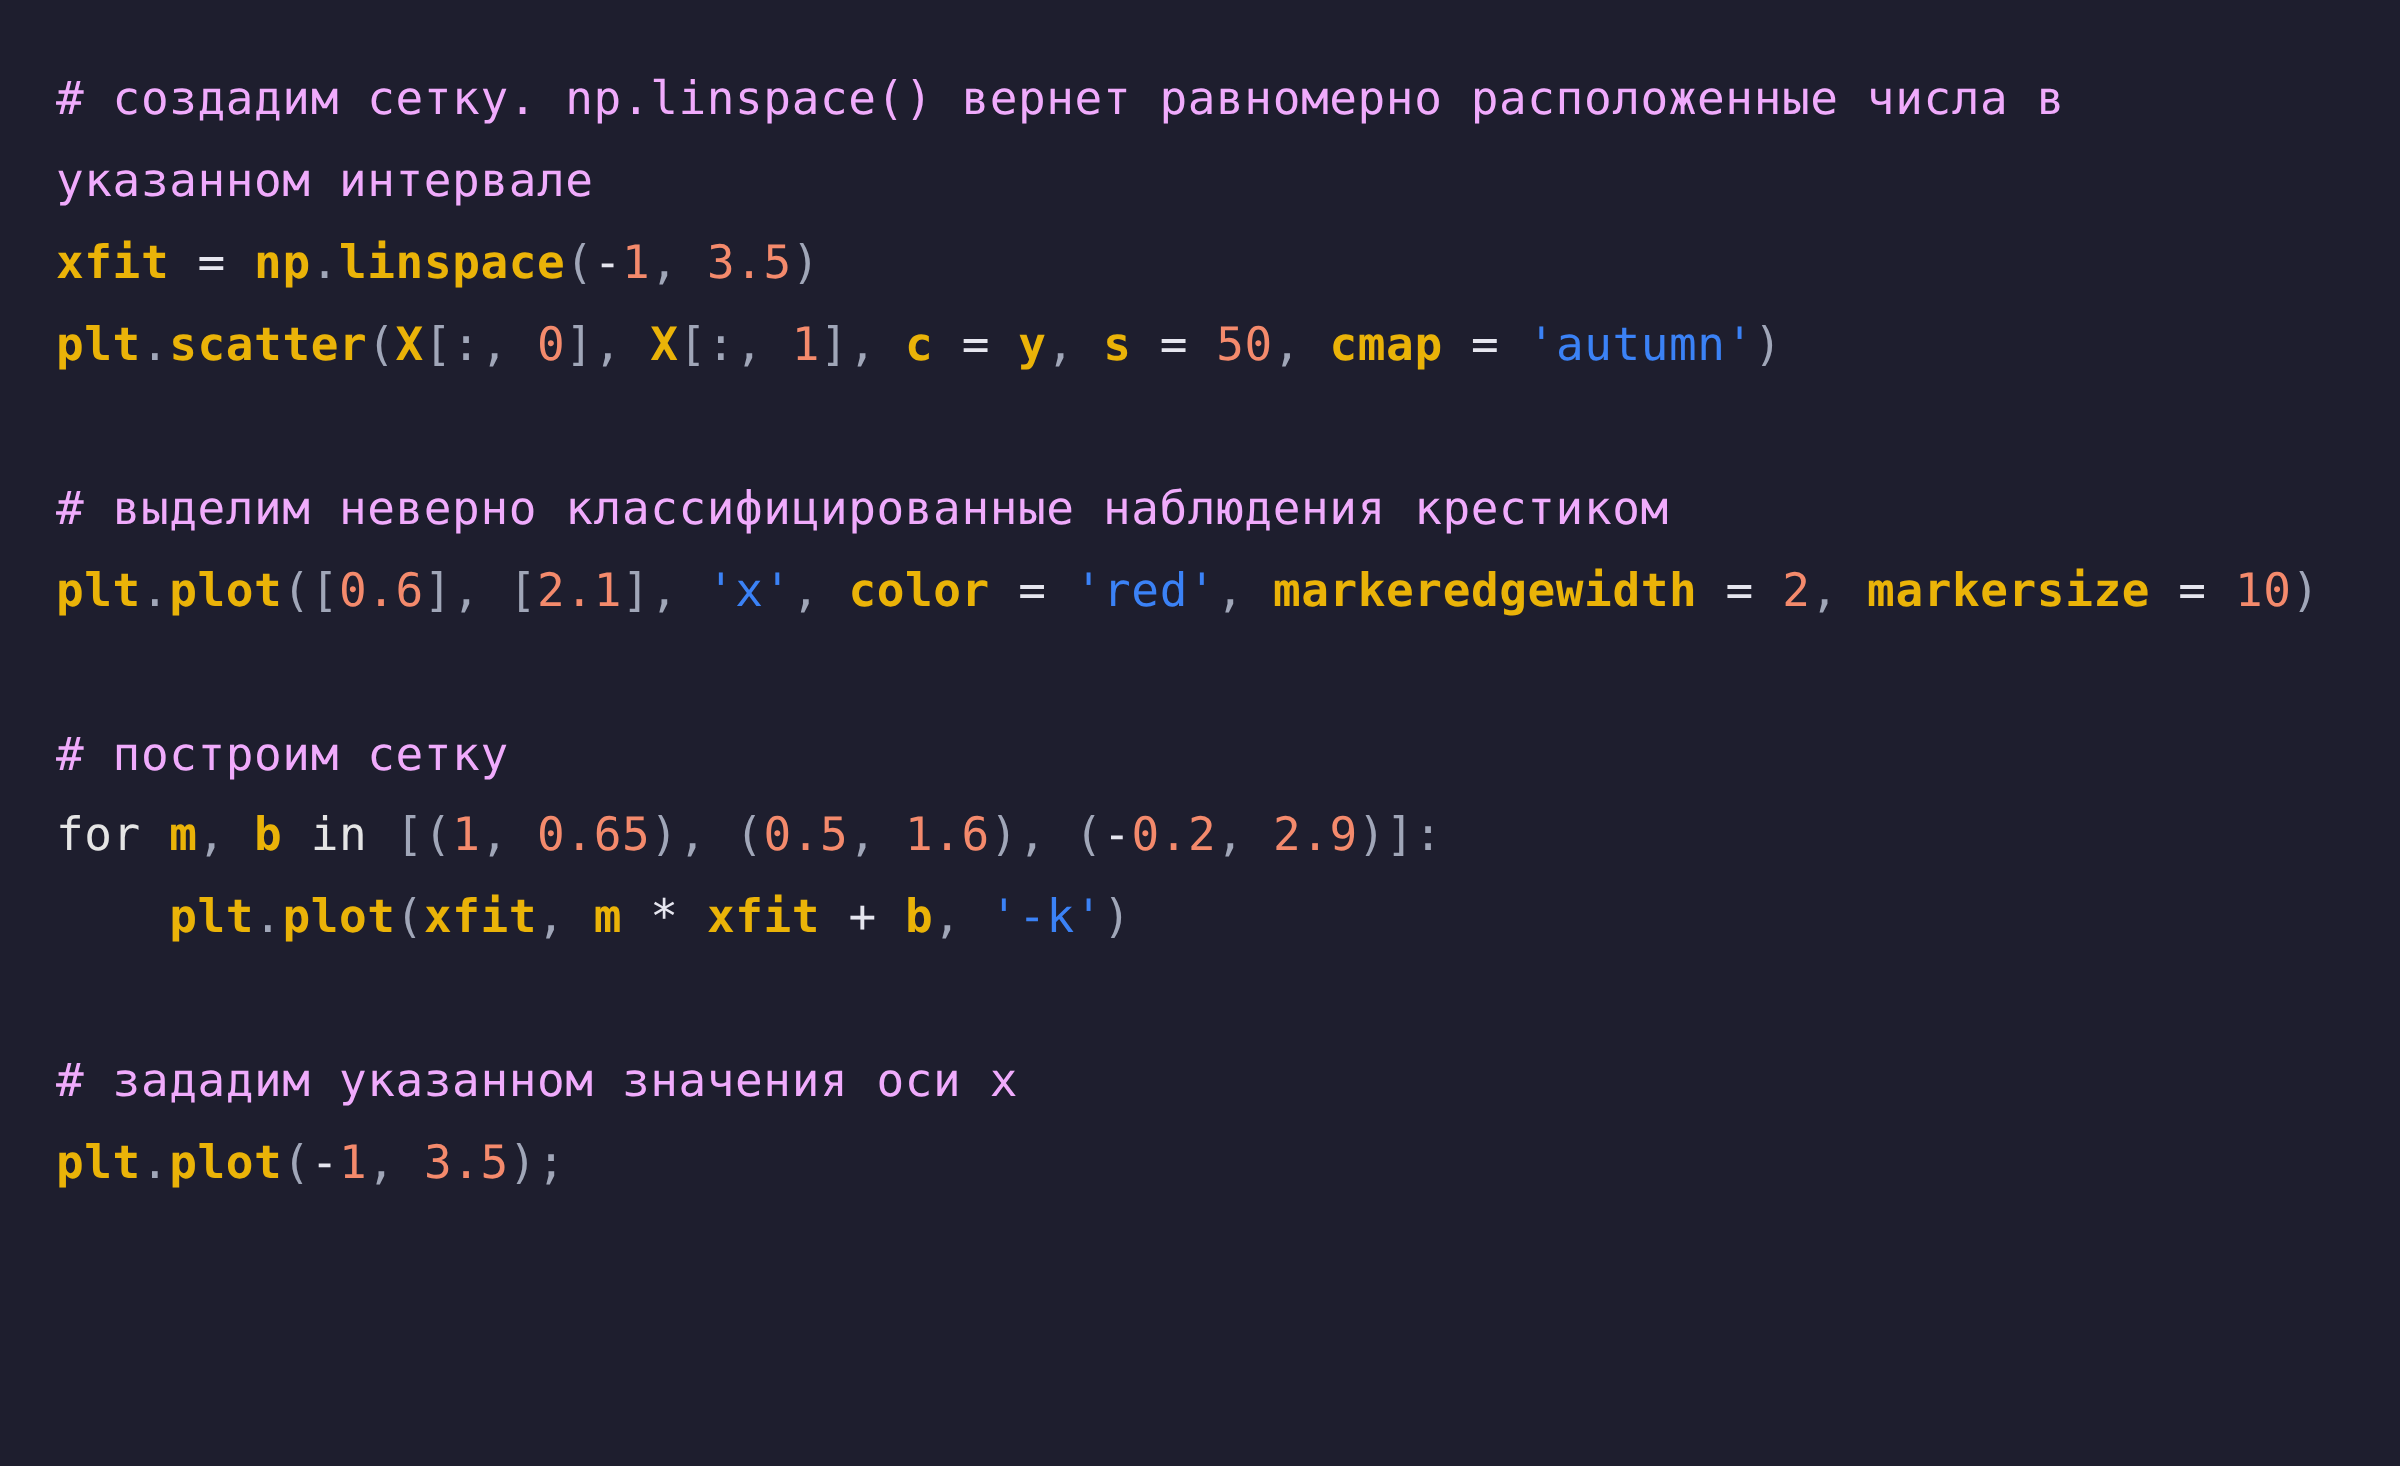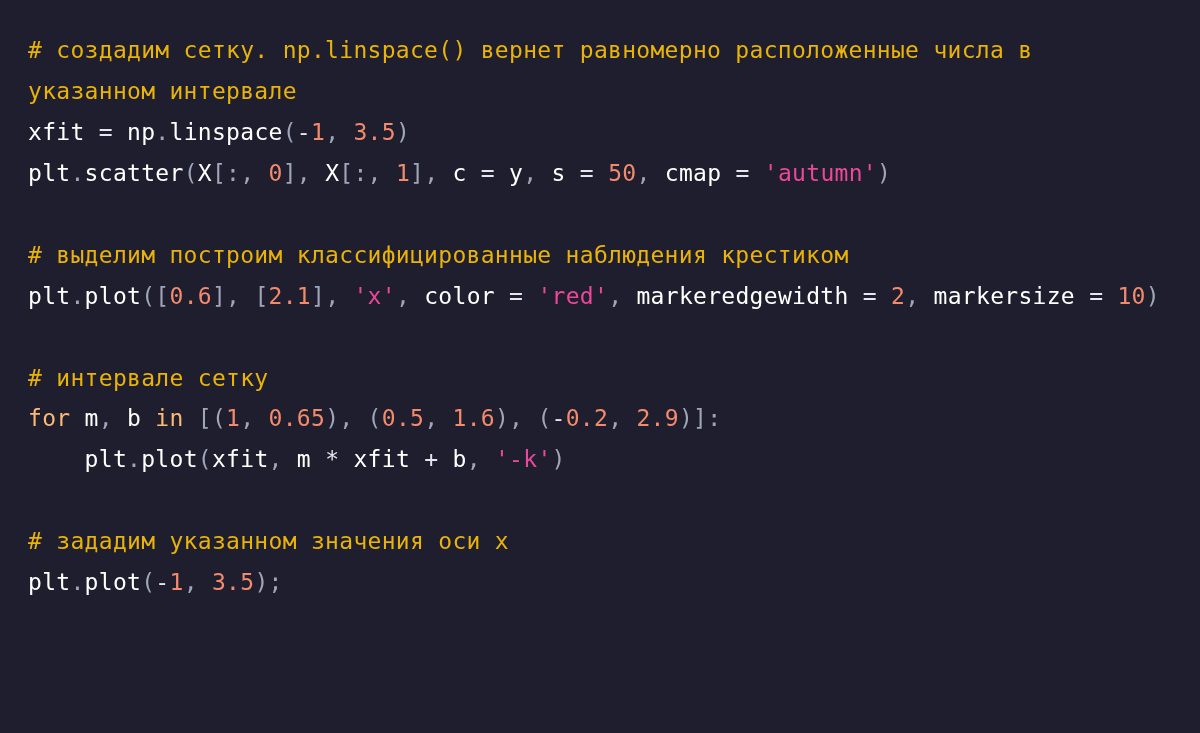"# создадим сетку. np.linspace() вернет" .c { color: #eab308 -> #f0abfc }
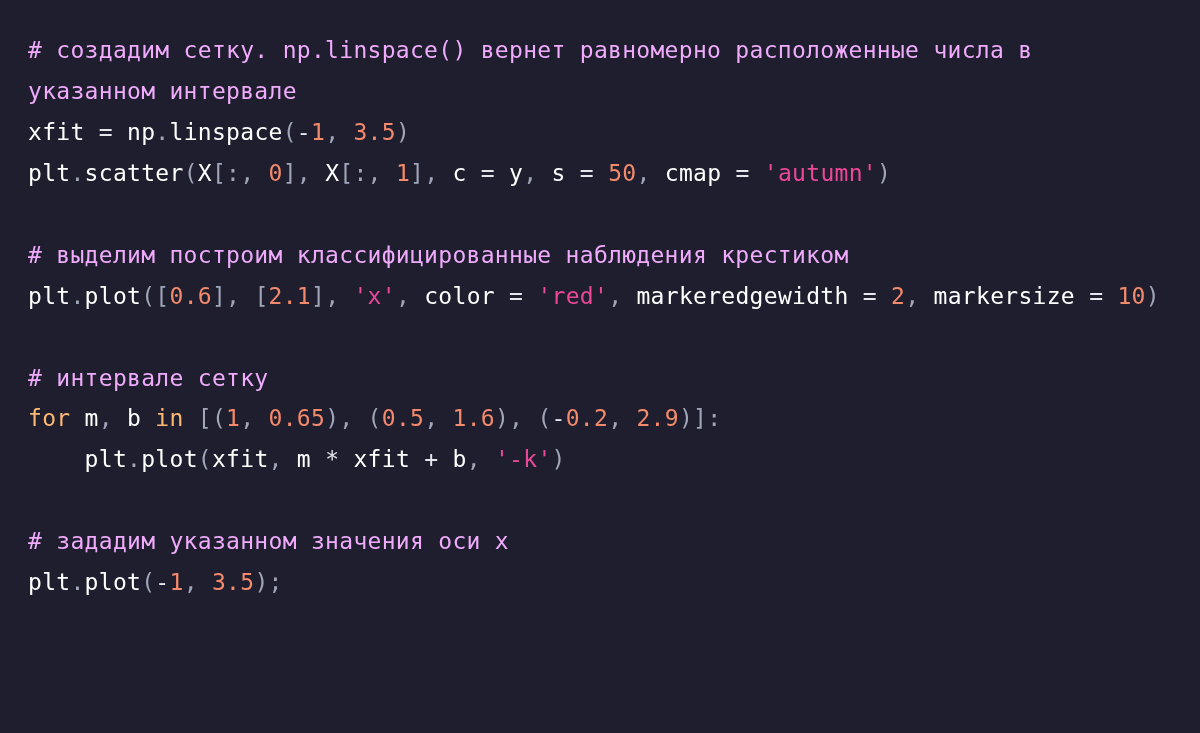"xfit" .n { color: #ffffff -> #eab308; font-weight: none -> bold }
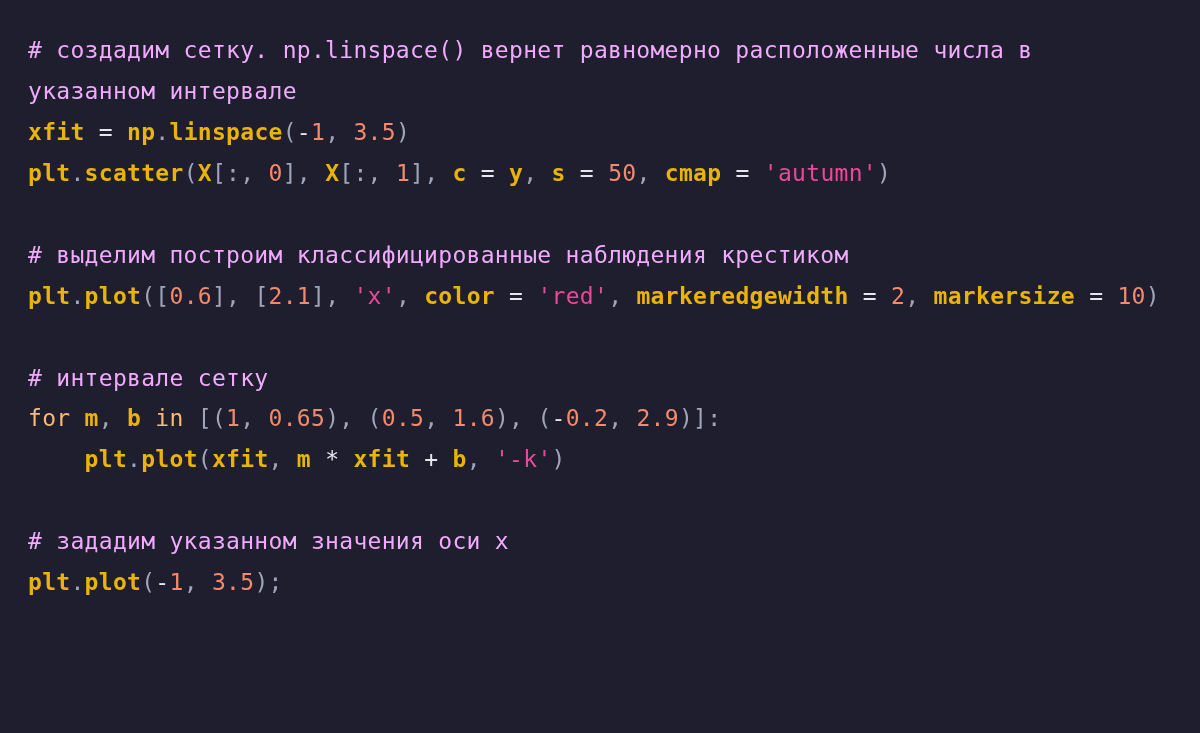"'autumn'" .s { color: #ec4899 -> #3b82f6 }
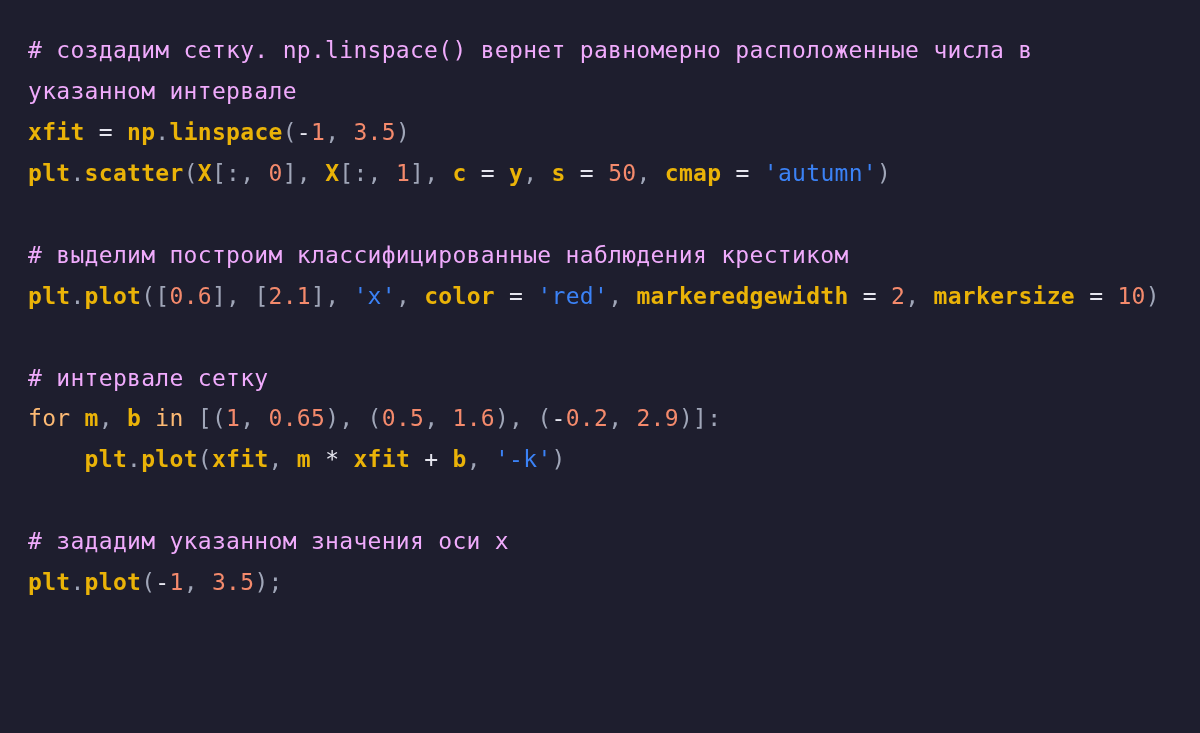"# выделим построим классифицированные" span.c { text: построим -> неверно }
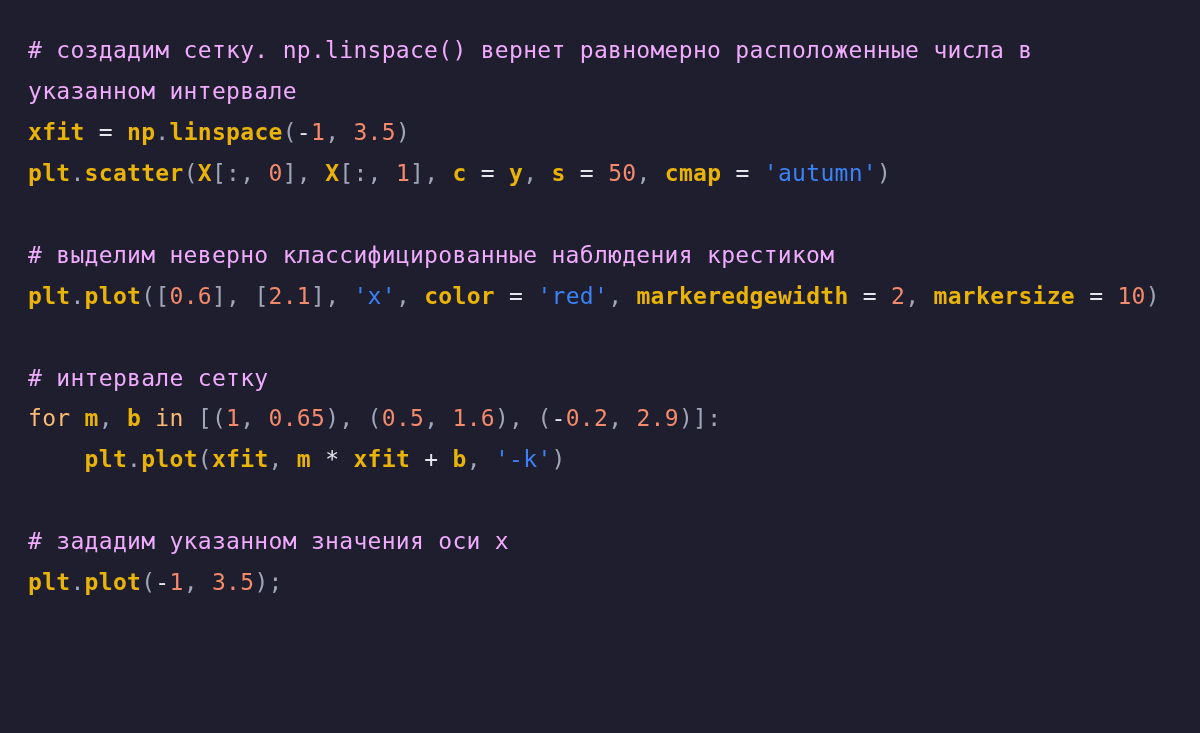"# интервале сетку" span.c { text: интервале -> построим }
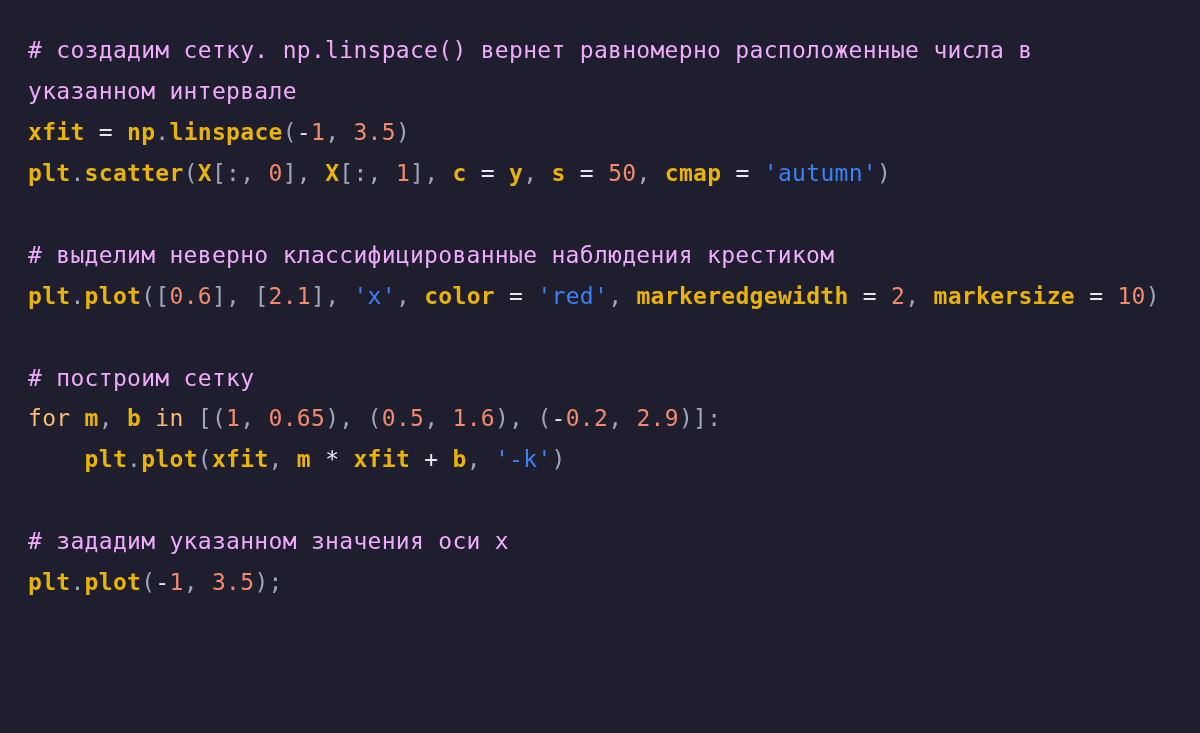"for" .kw { color: #fdba74 -> #e5e5e5 }
